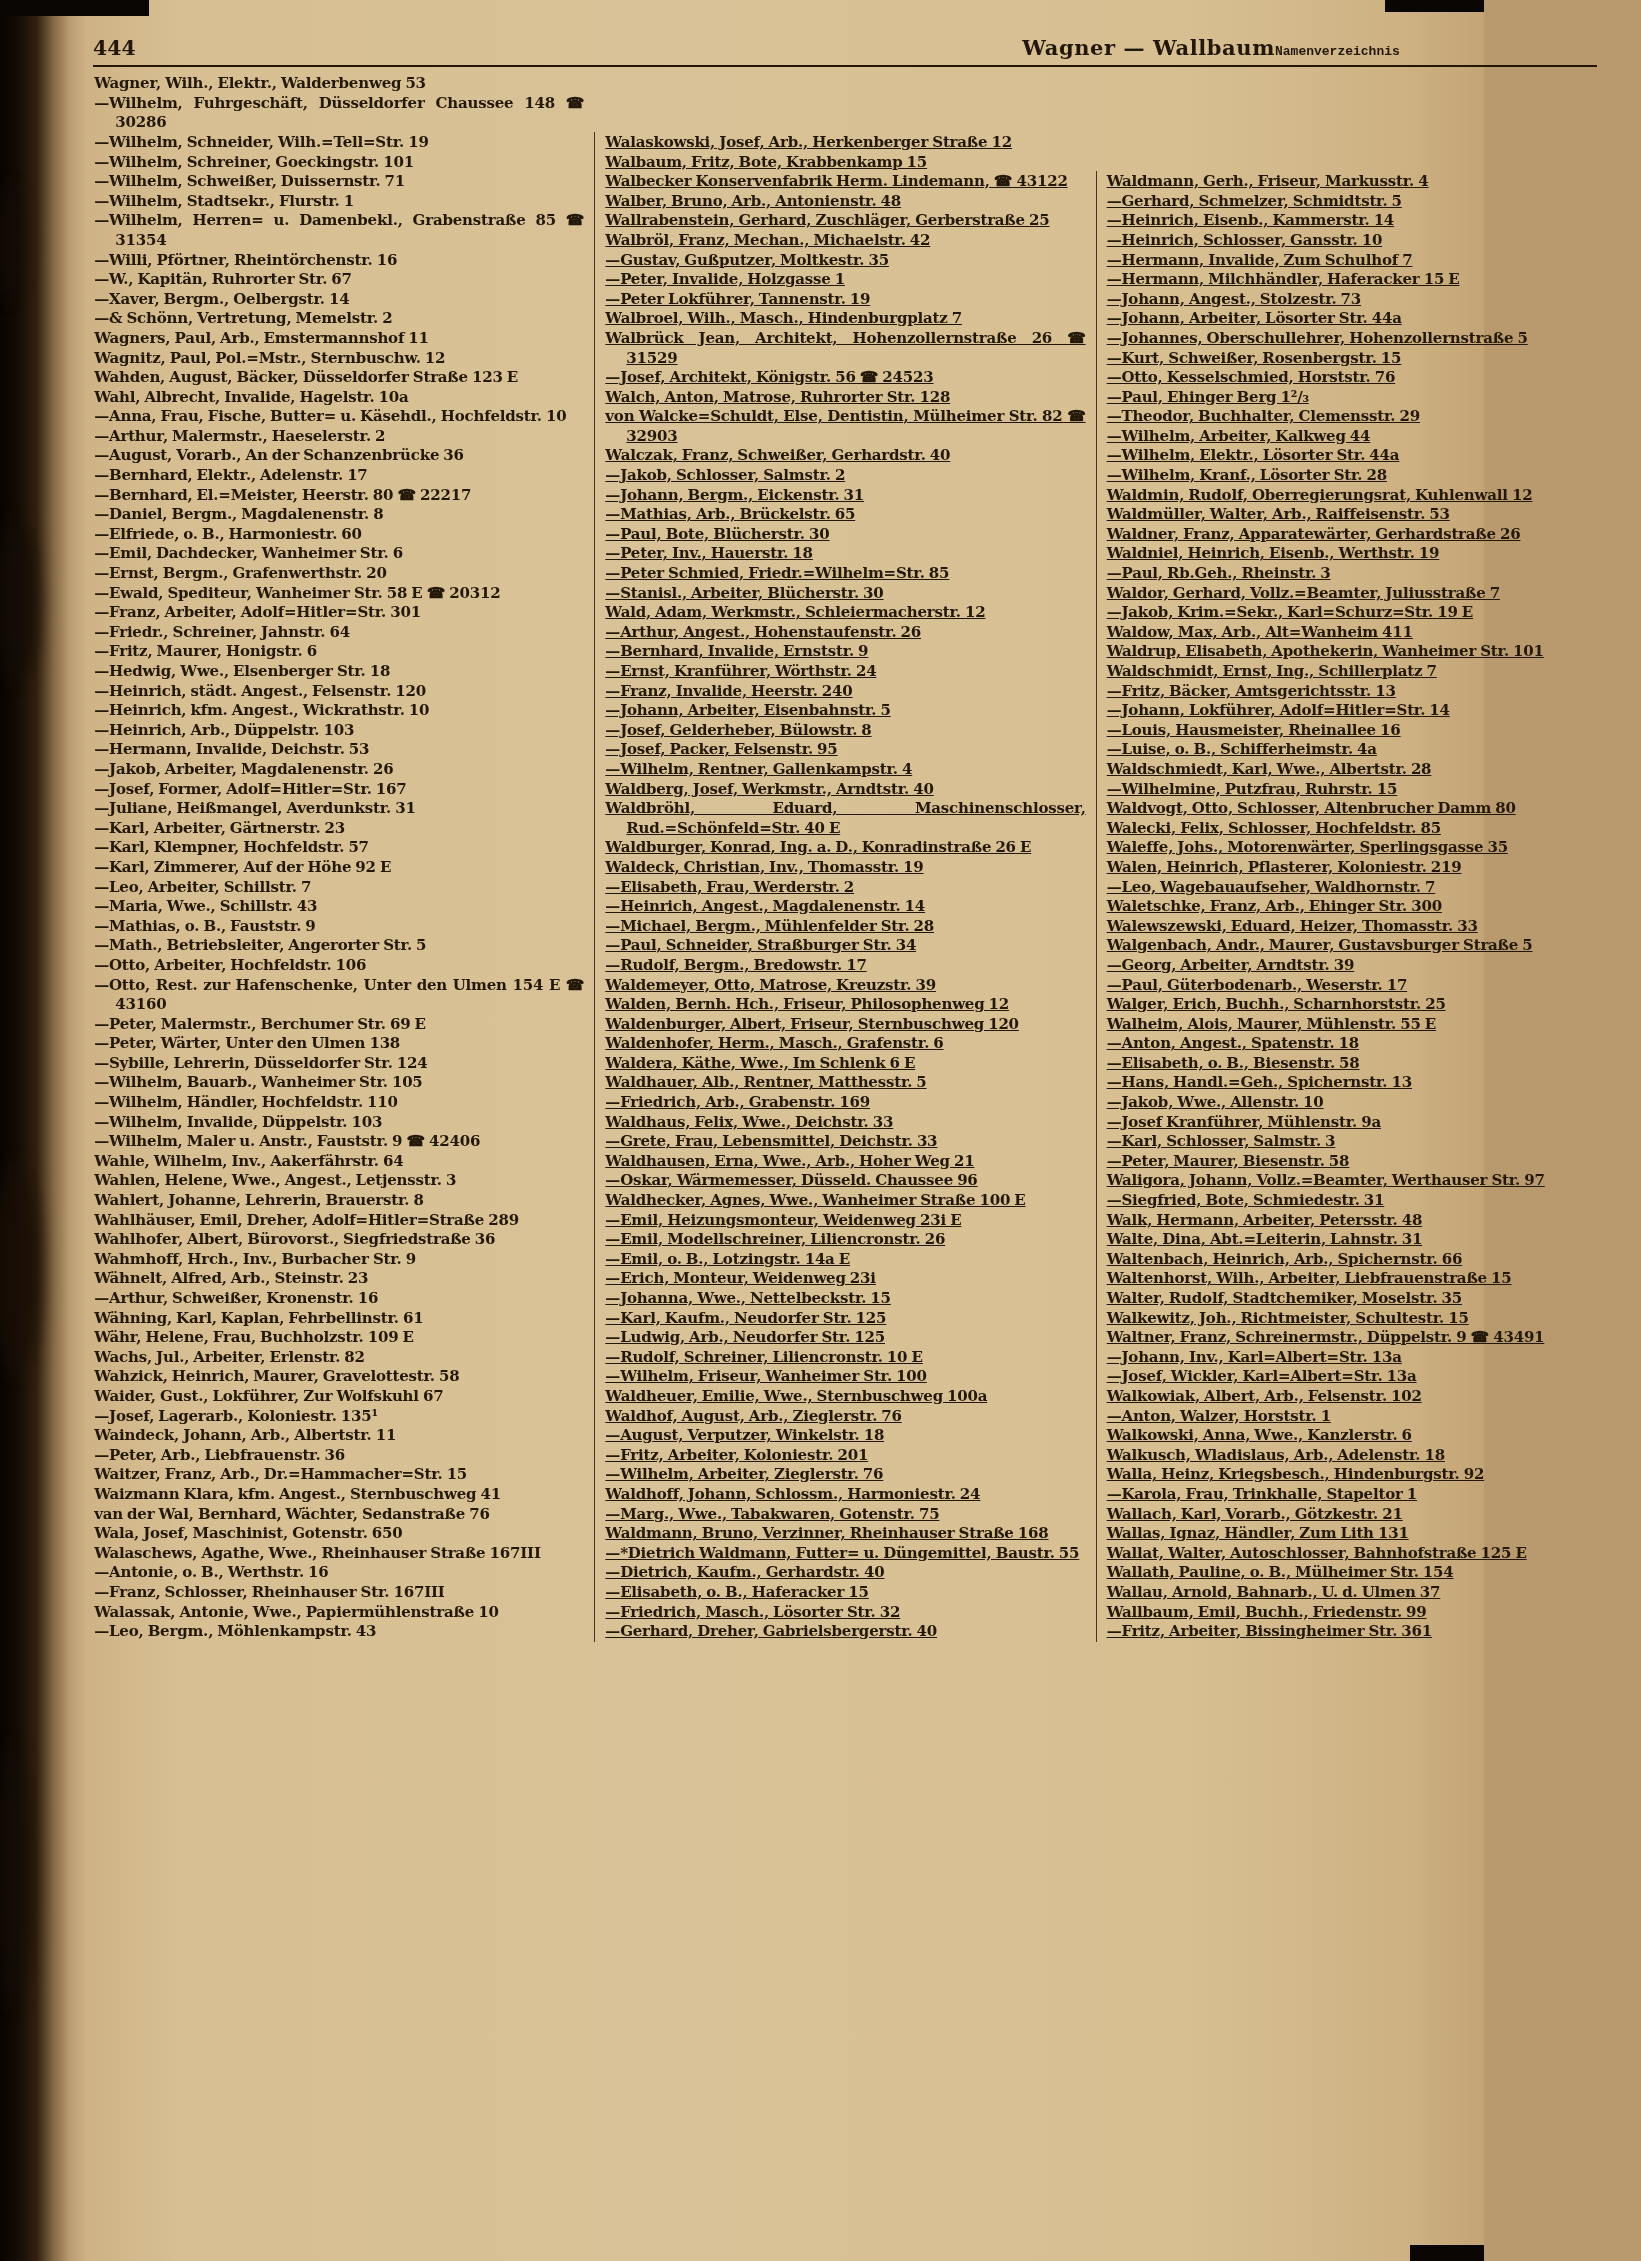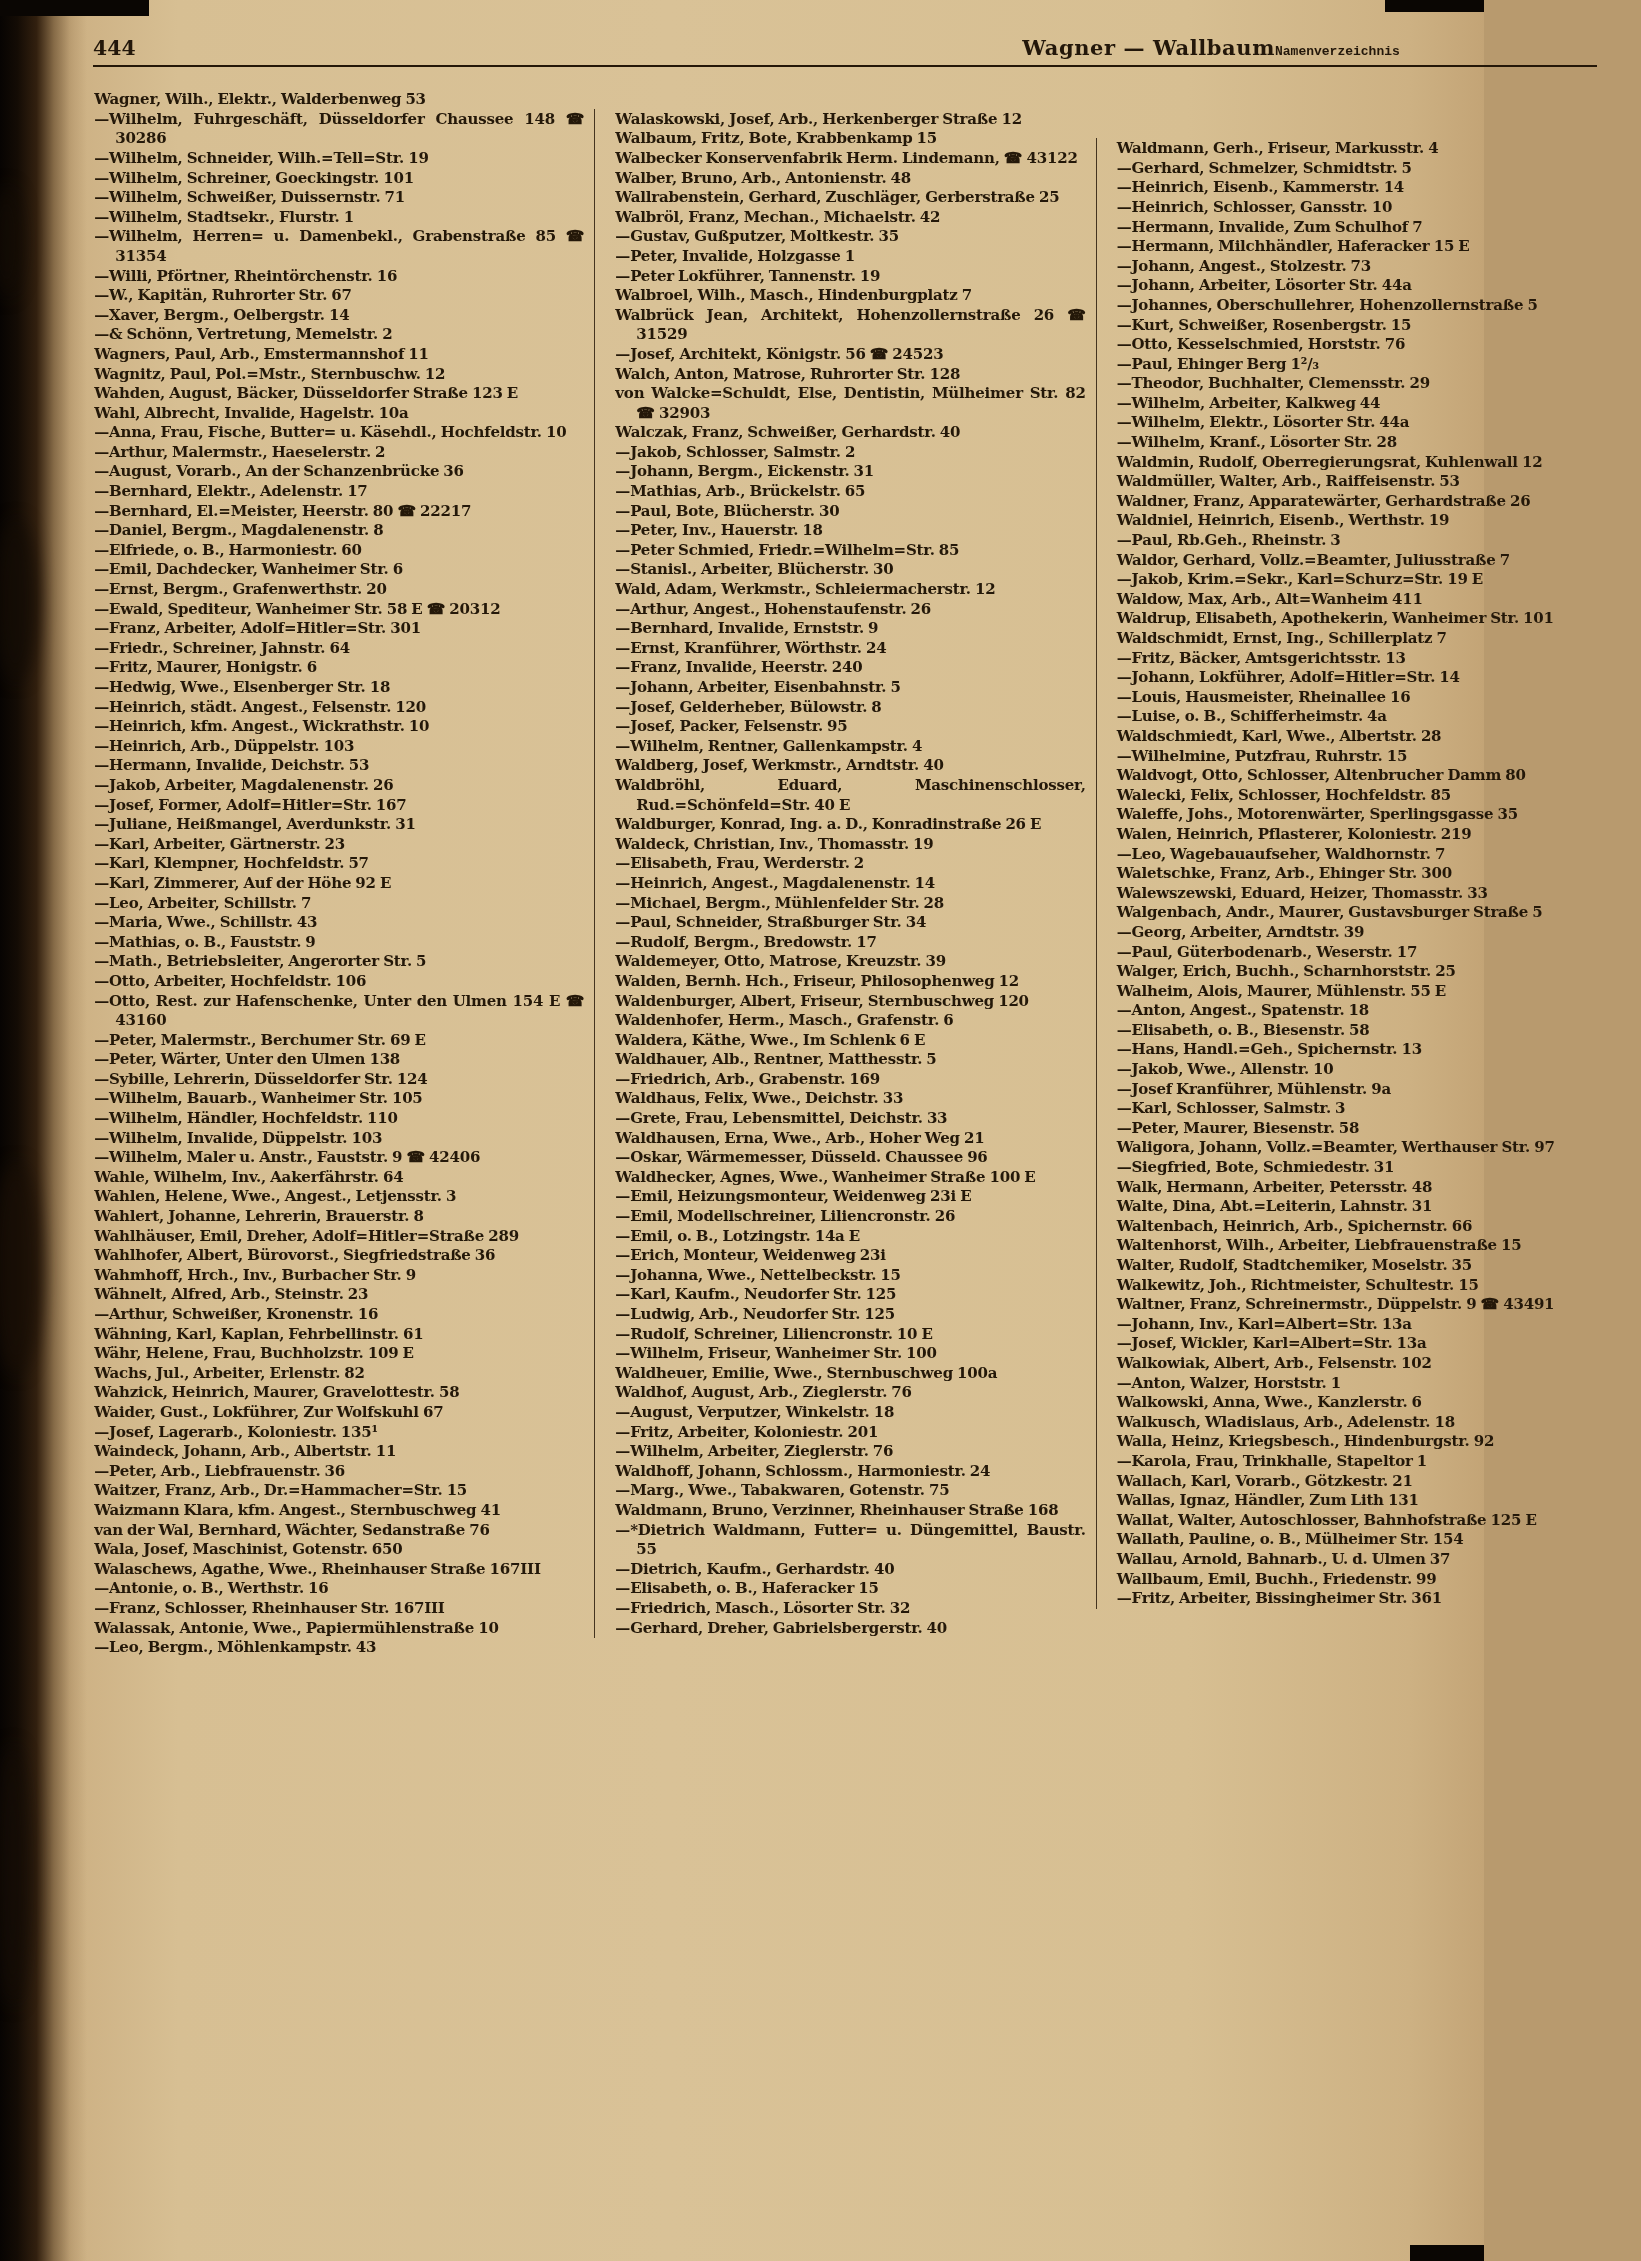"Wagner, Wilh., Elektr., Walderbenweg 53" .columns { align-items: center -> flex-end; margin-top: 22px -> 6px }
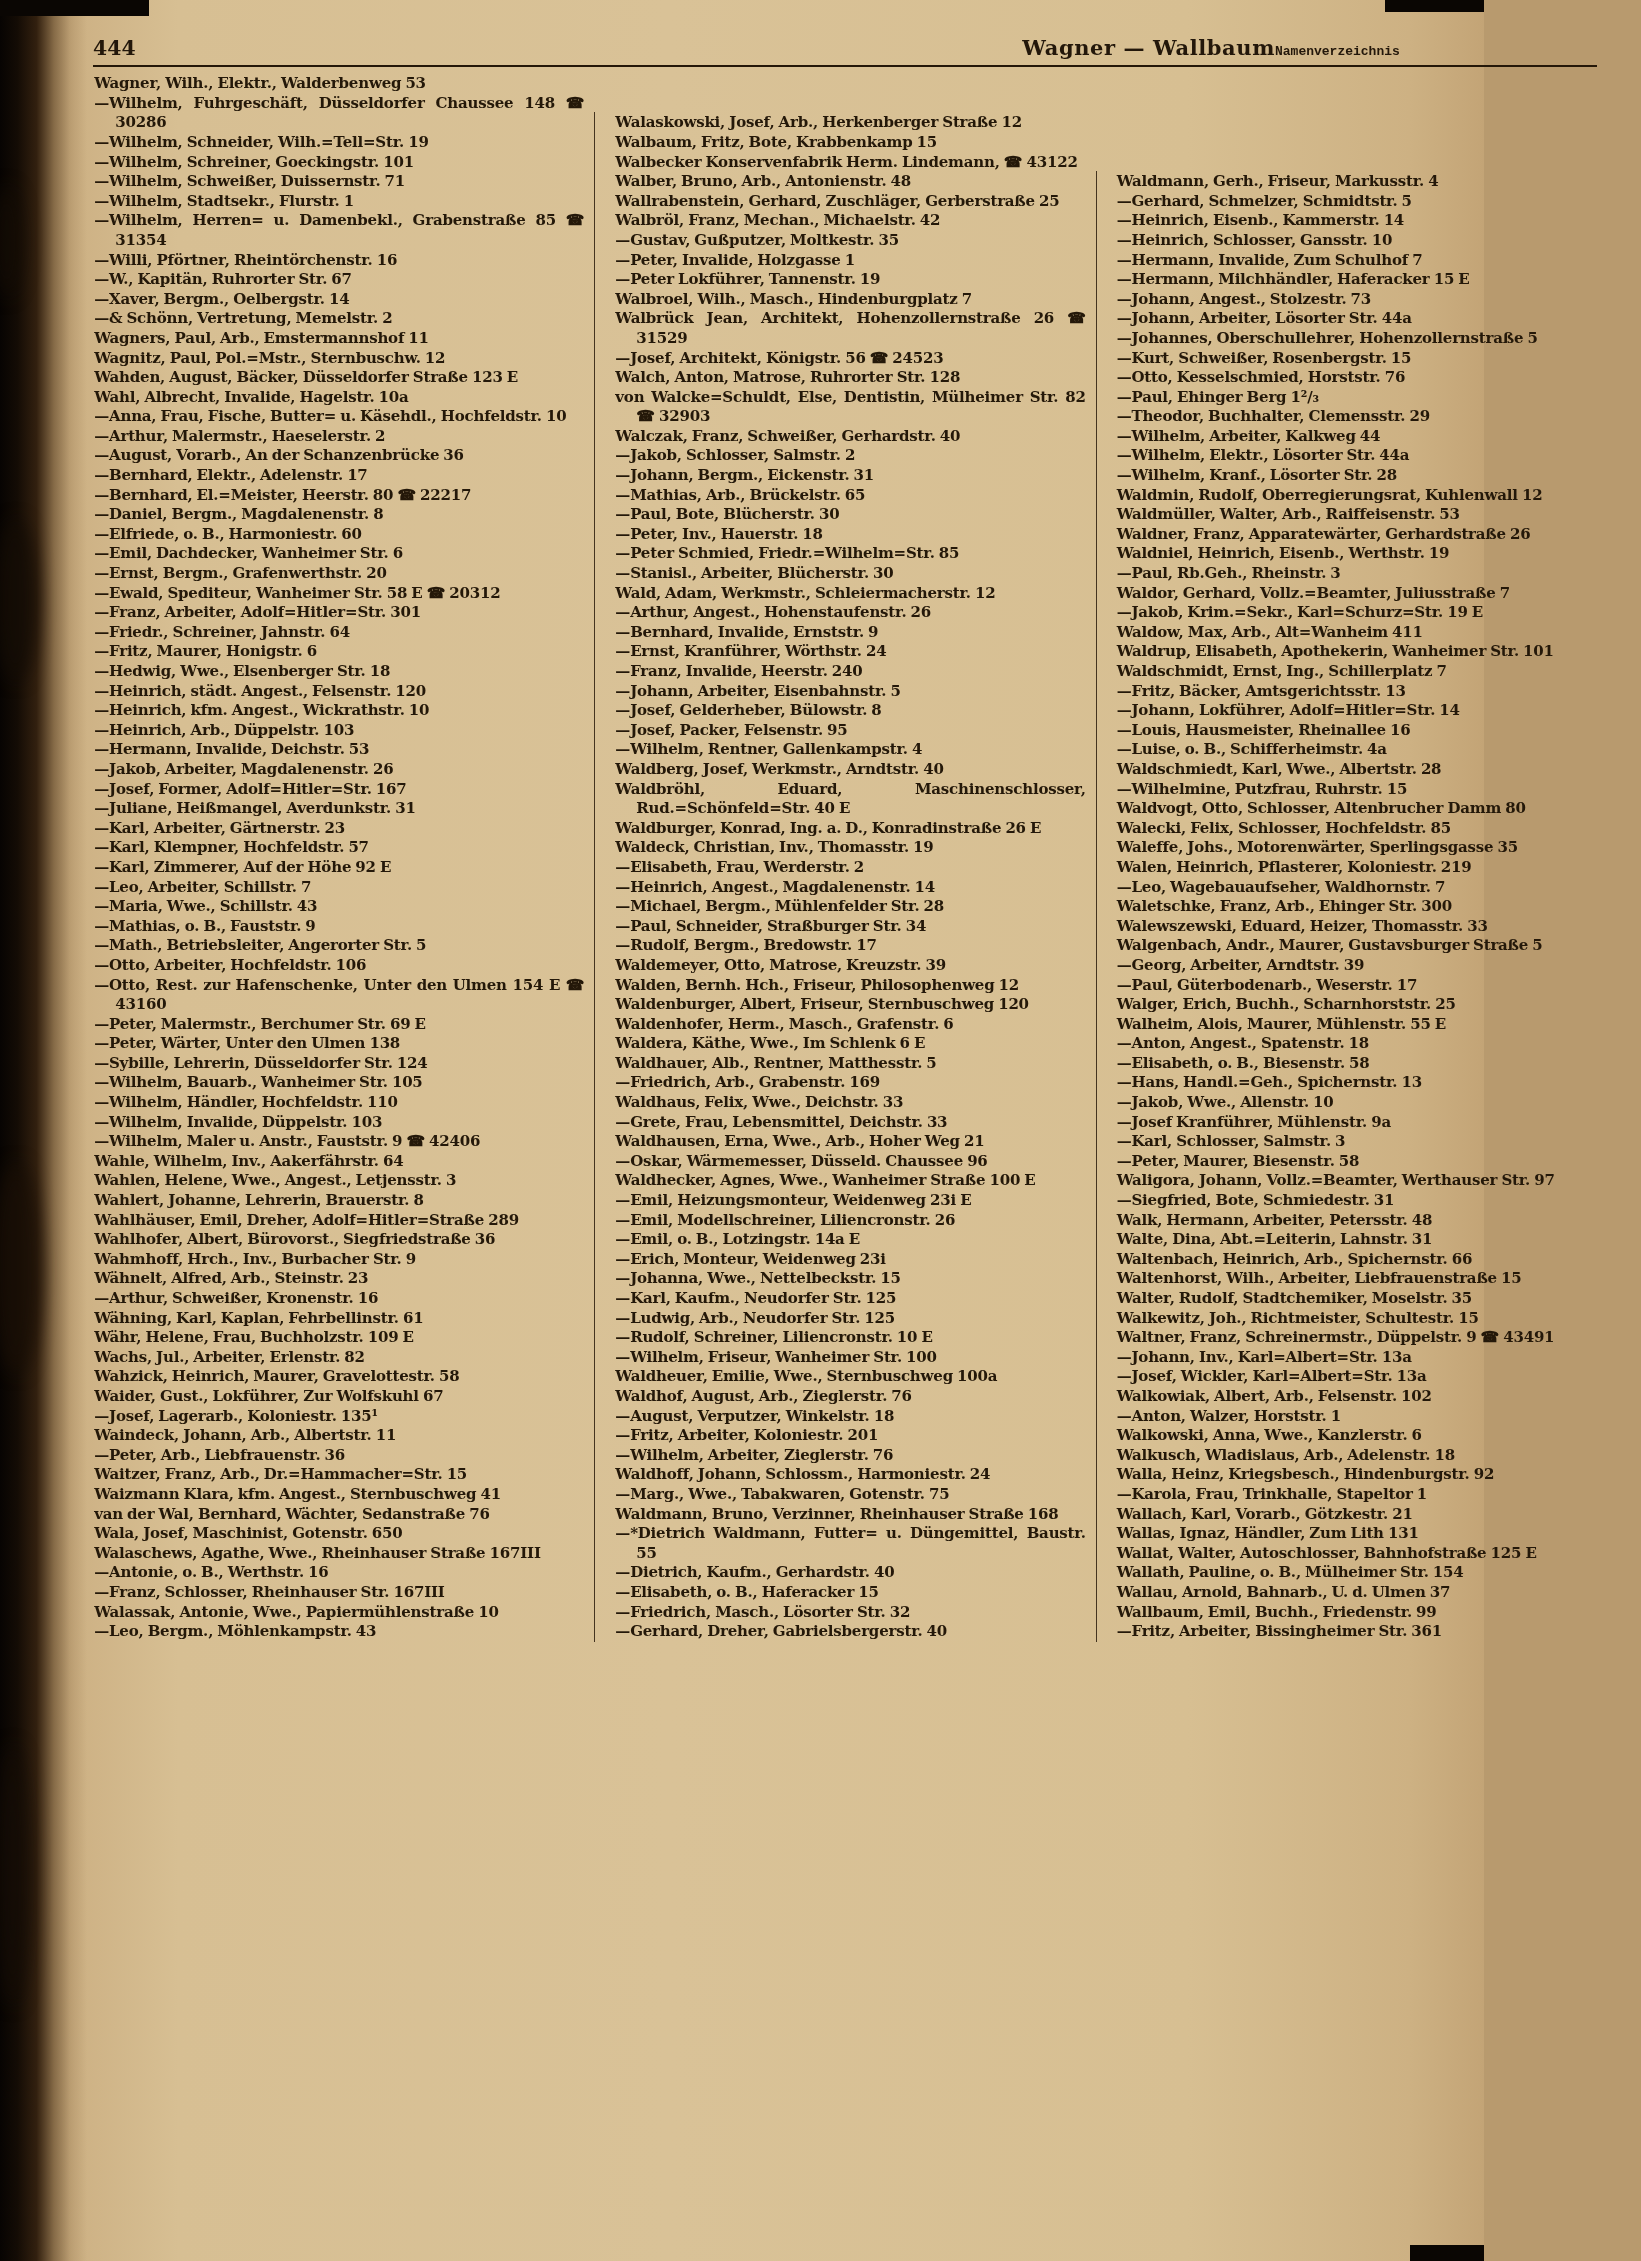"Walaskowski, Josef, Arb., Herkenberger" .column + .column { padding-left: 20px -> 10px; text-decoration: none -> underline }
